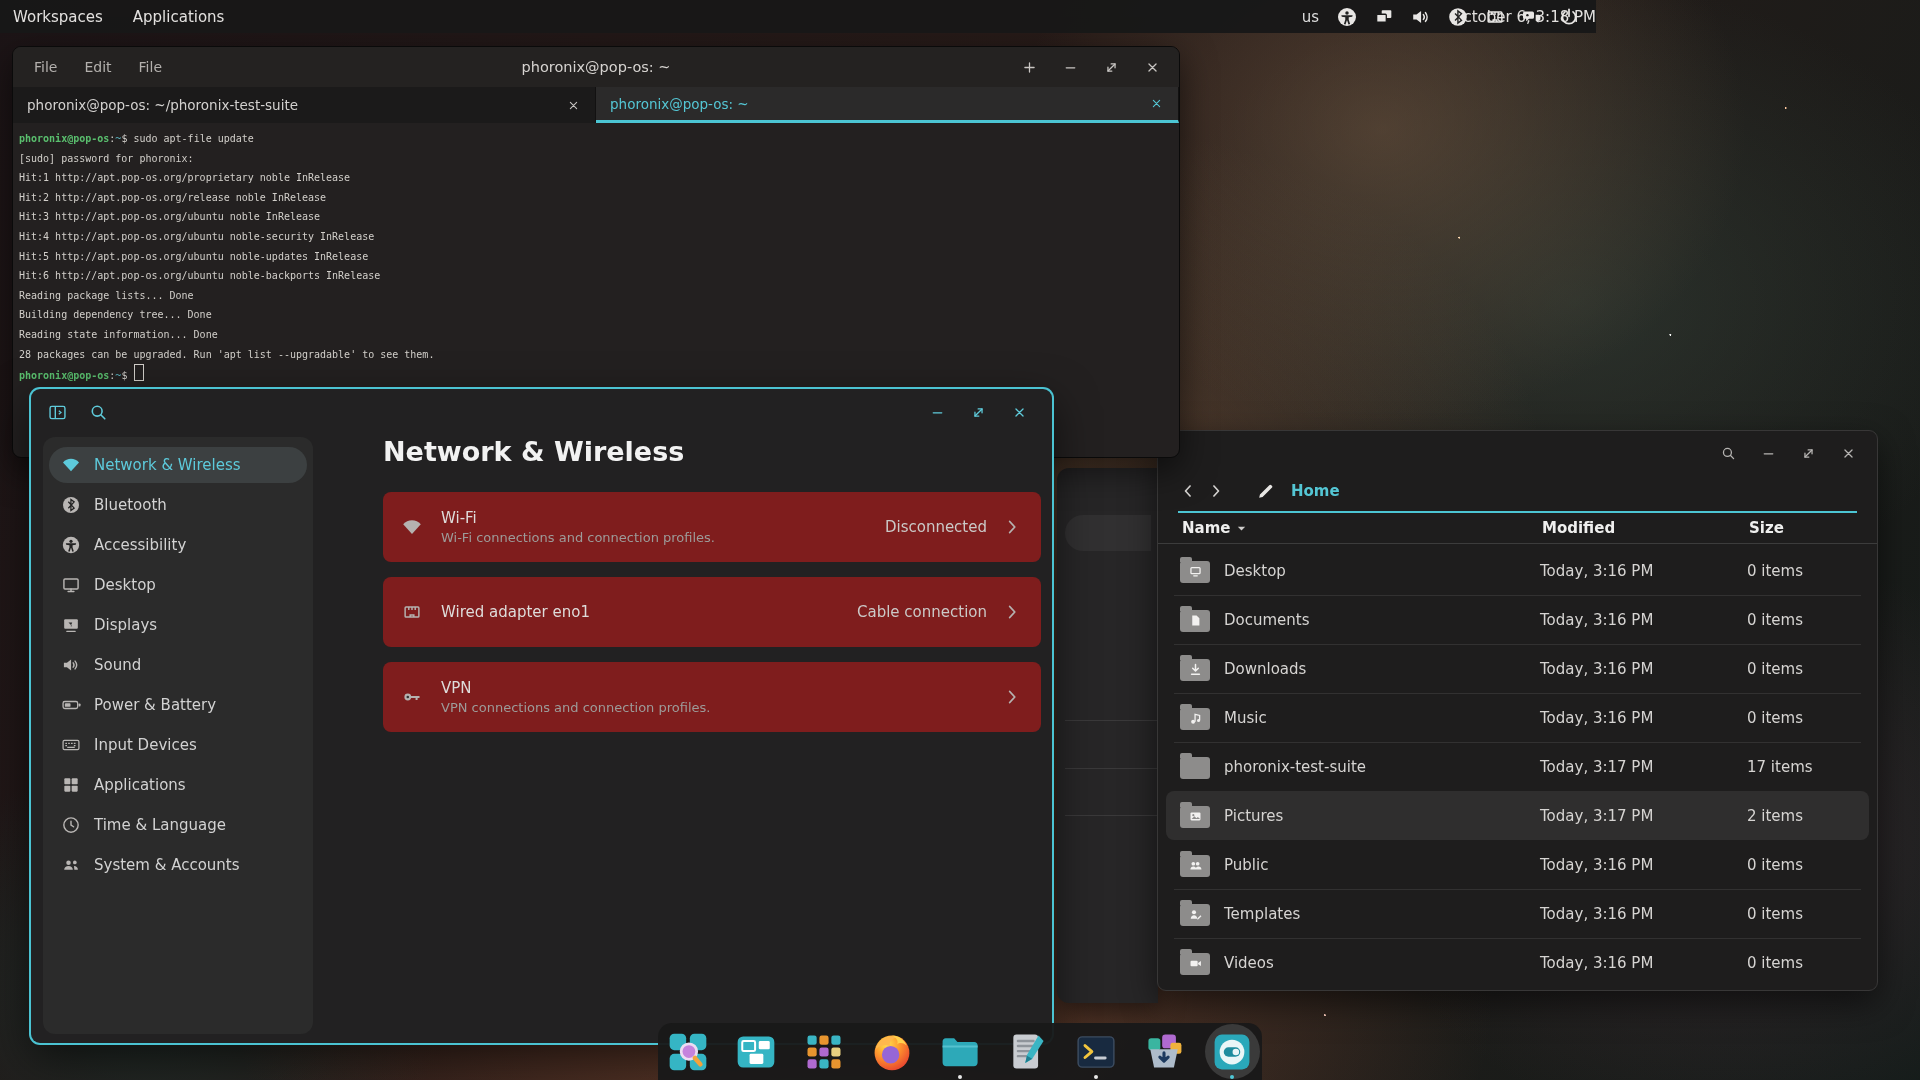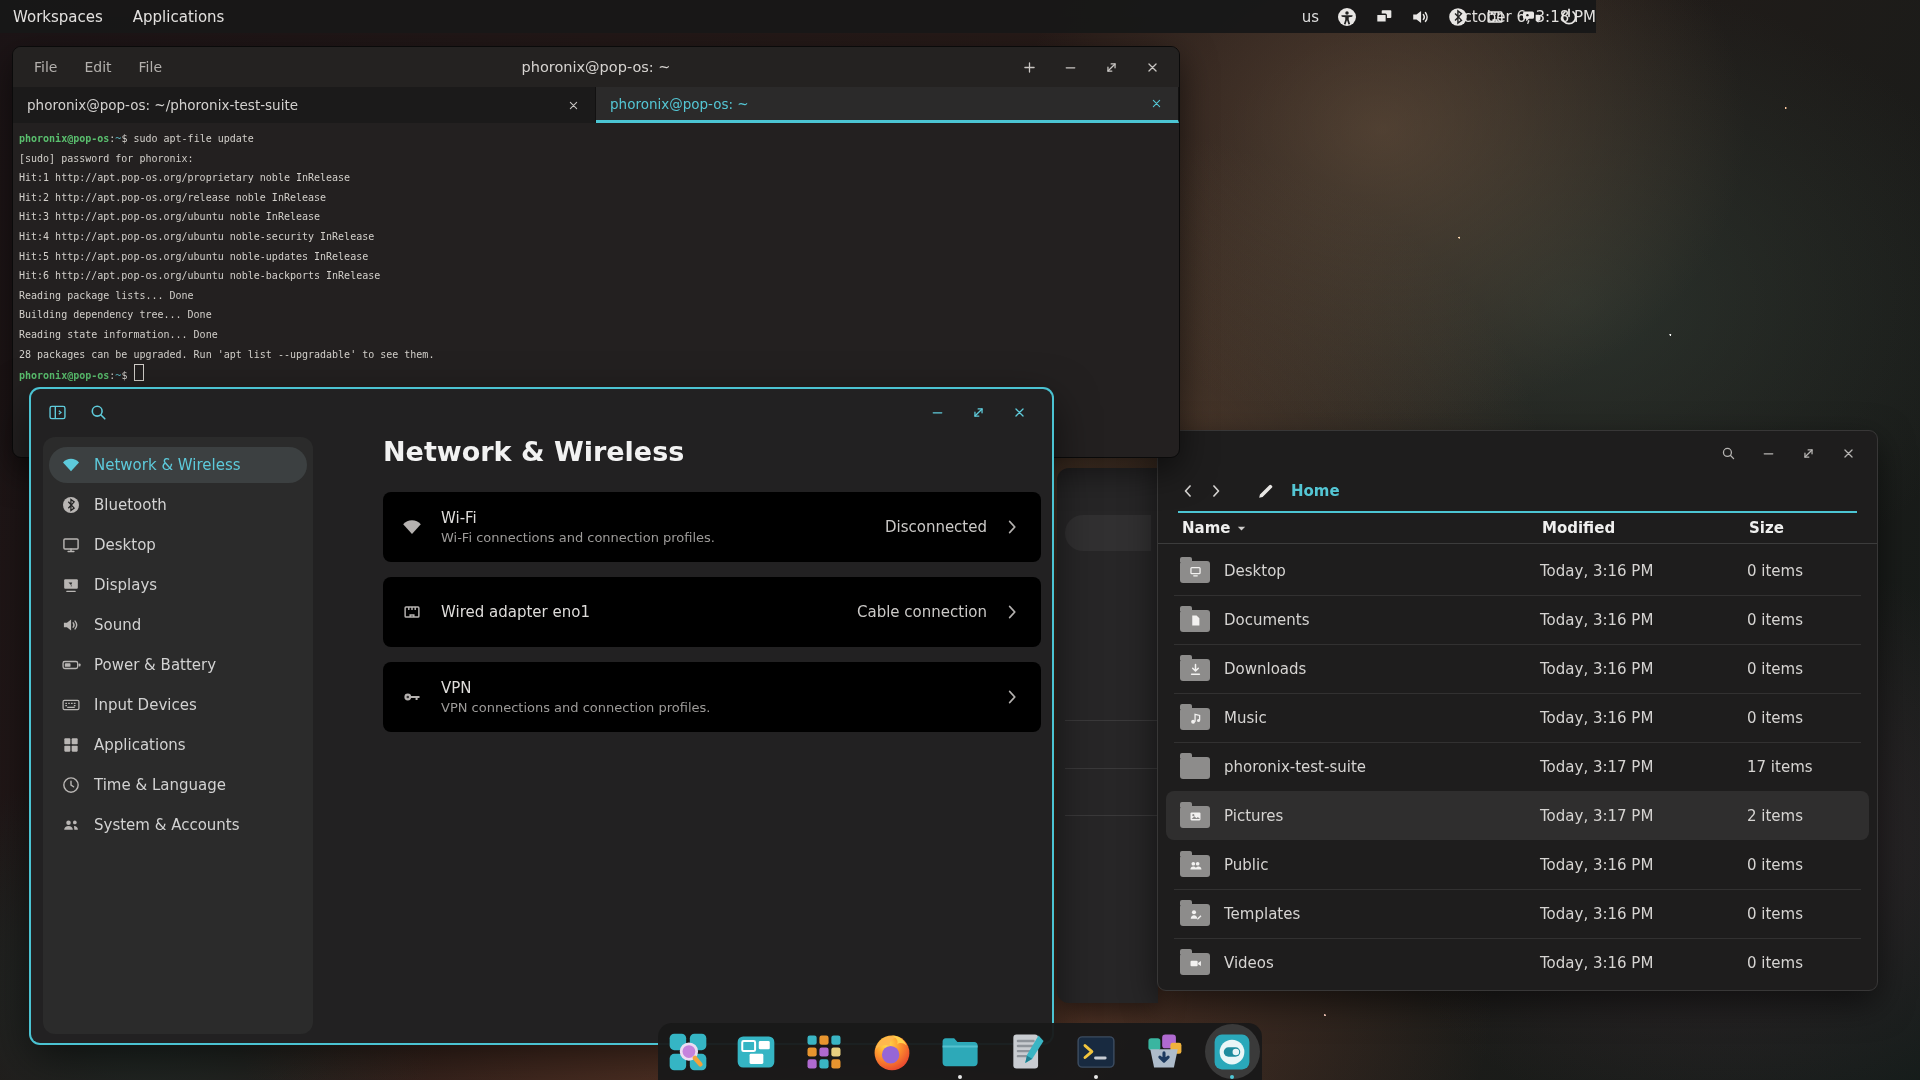"Wi-Fi" .card { background: #000000 -> #7f1d1d }
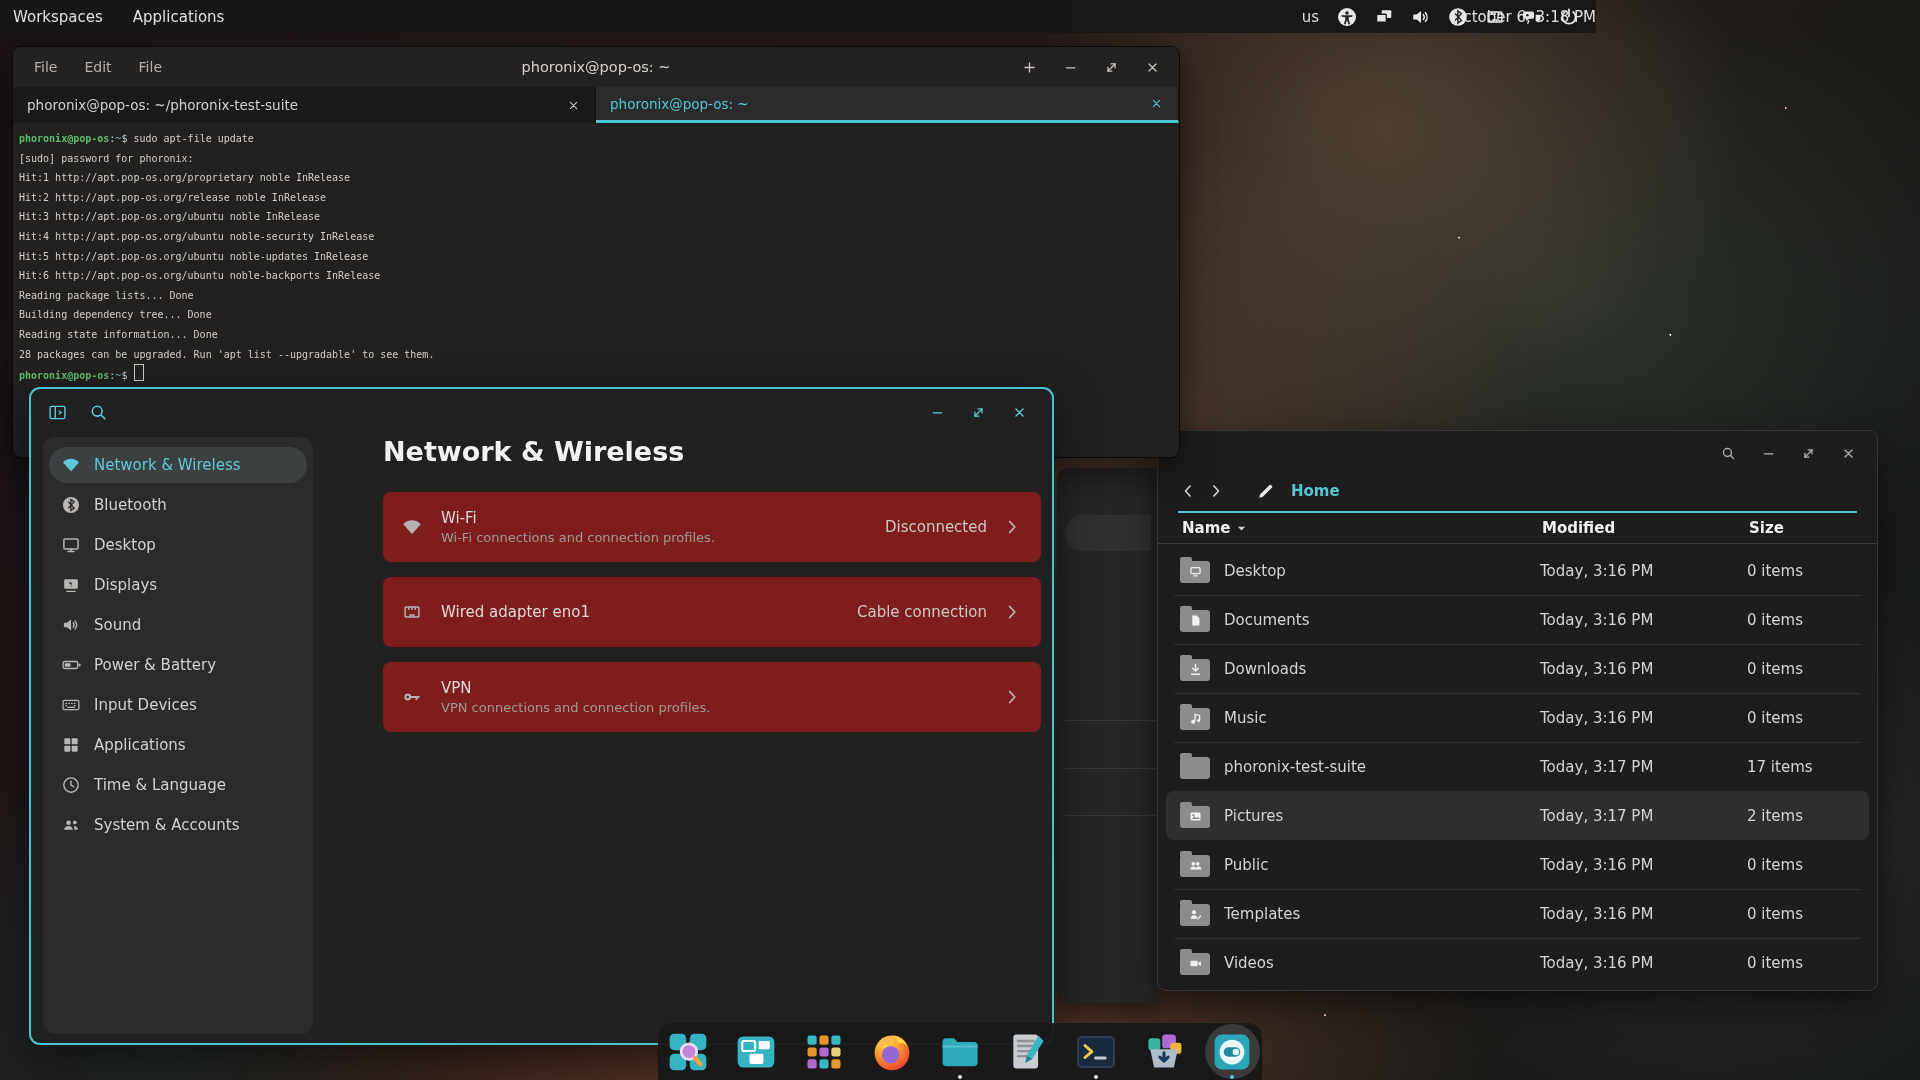"Accessibility" div.side-item { html: none -> <div> <span> <svg> <circle></circle> <circle></circle> <path></path> </svg> </span> <span>Accessibility</span> </div> }
